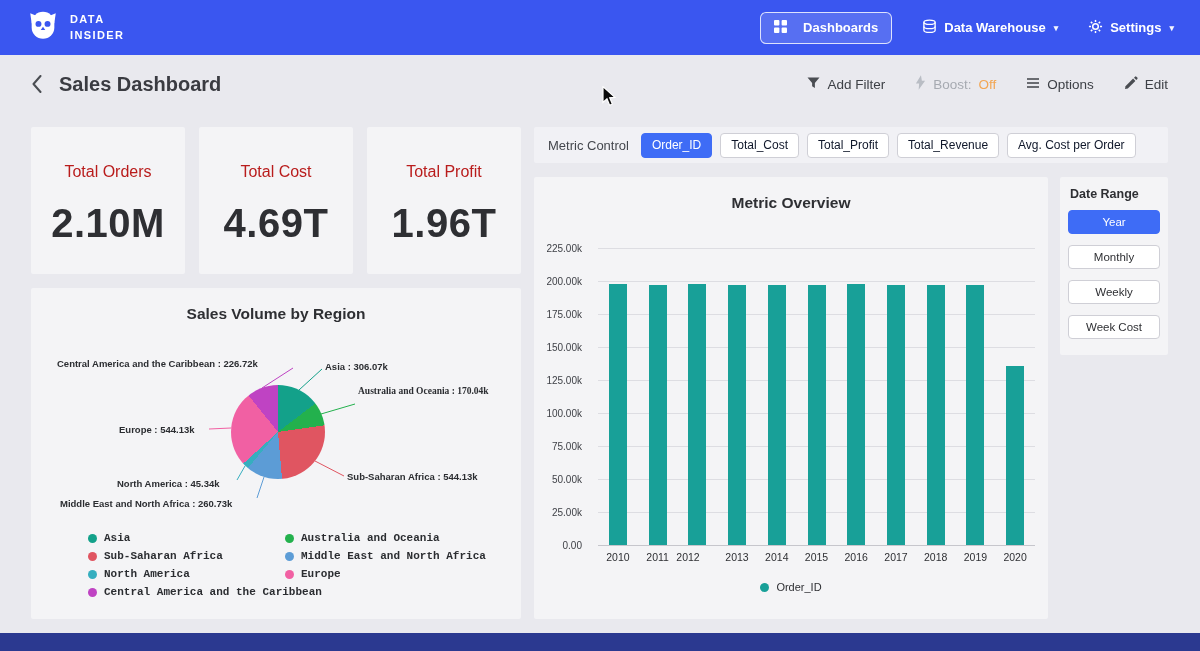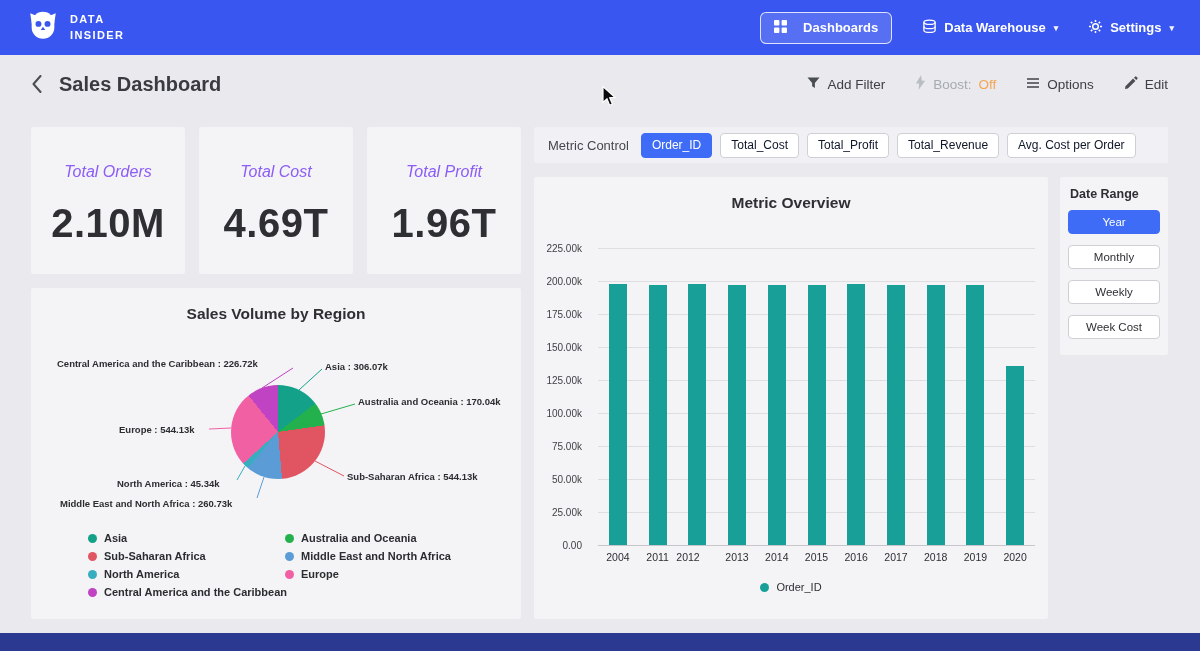"Total Orders" .kpi-label { color: #8b5cf6 -> #b91c1c; font-style: italic -> none }
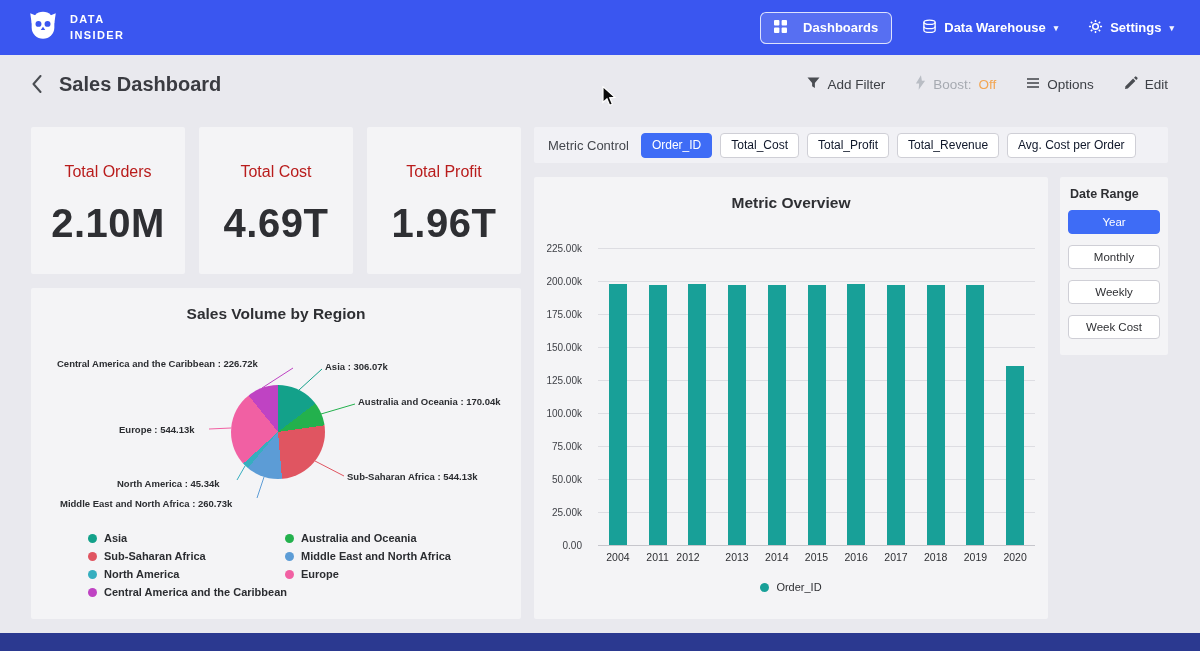"Australia and Oceania : 170.04k" div.pie-label { font-family: none -> Liberation Serif, serif; top: 108px -> 98px }
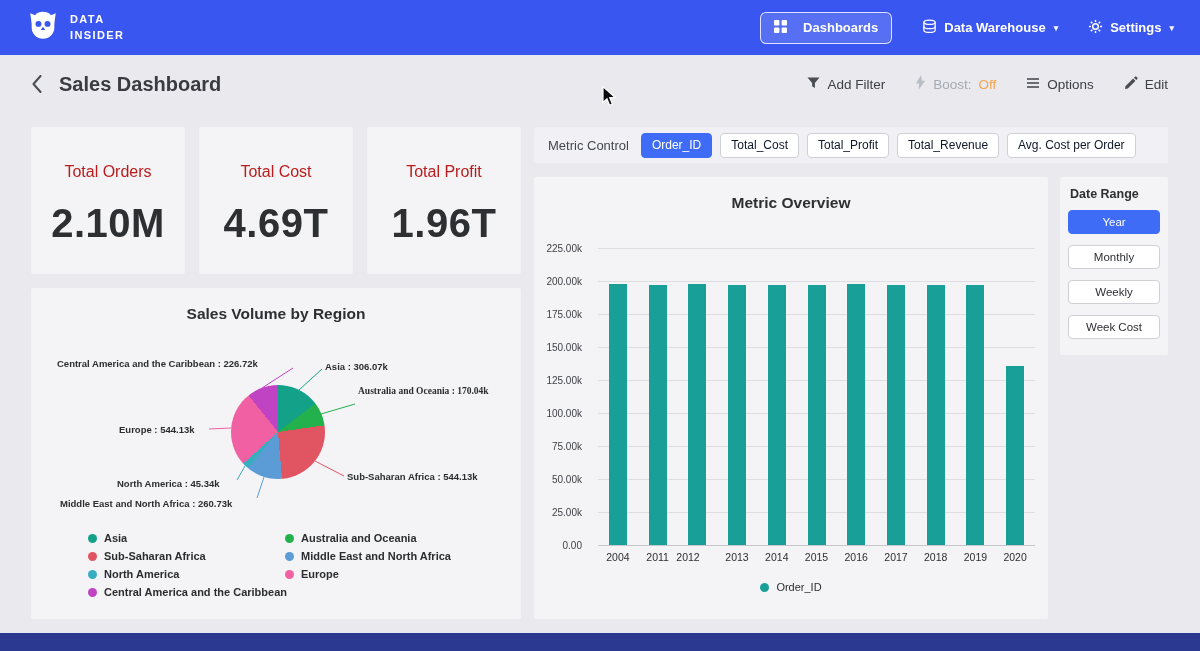"Asia" .pie-legend { font-family: none -> Liberation Mono, monospace }
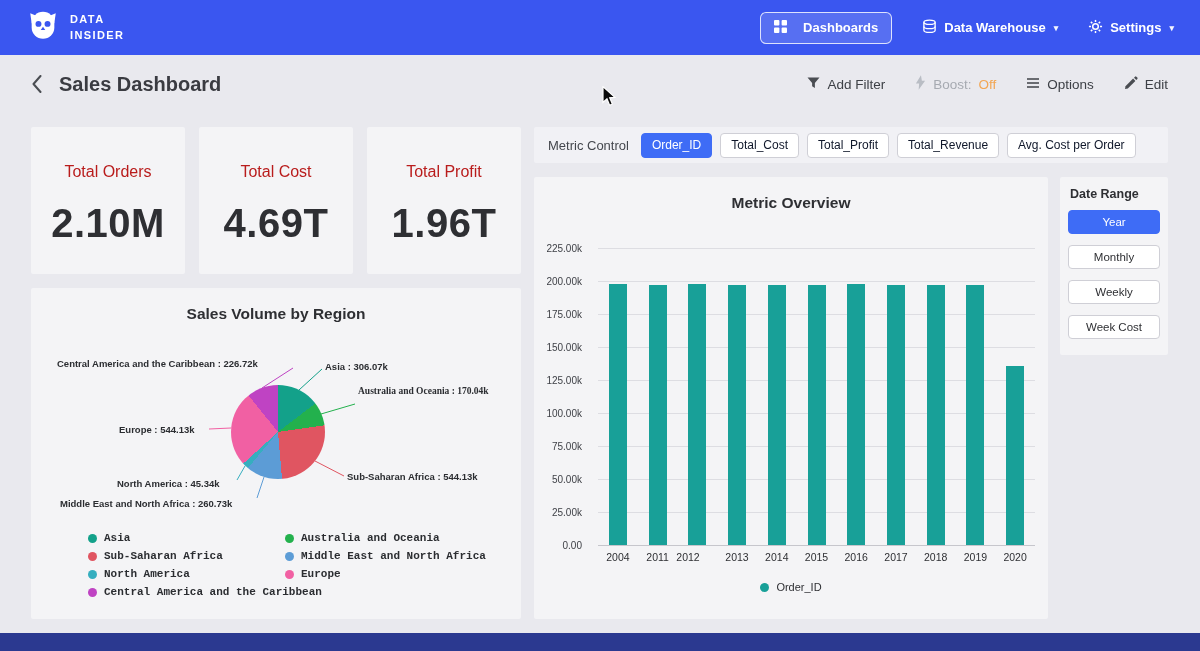"2004" div.xtick { text: 2004 -> 2010 }
